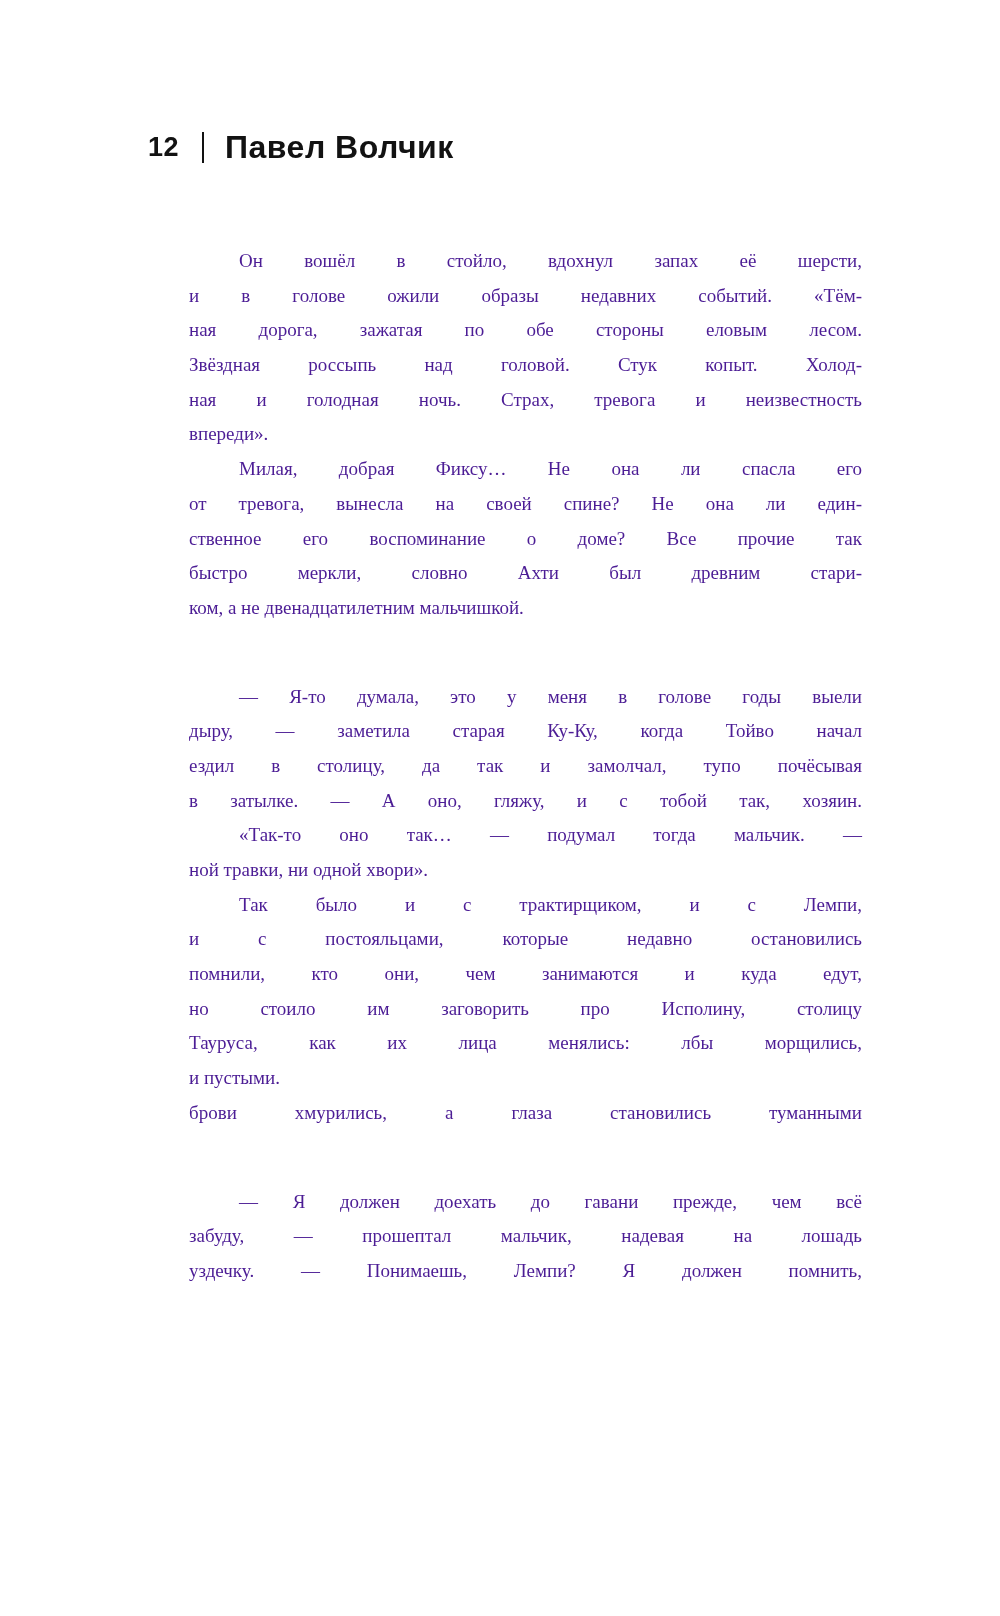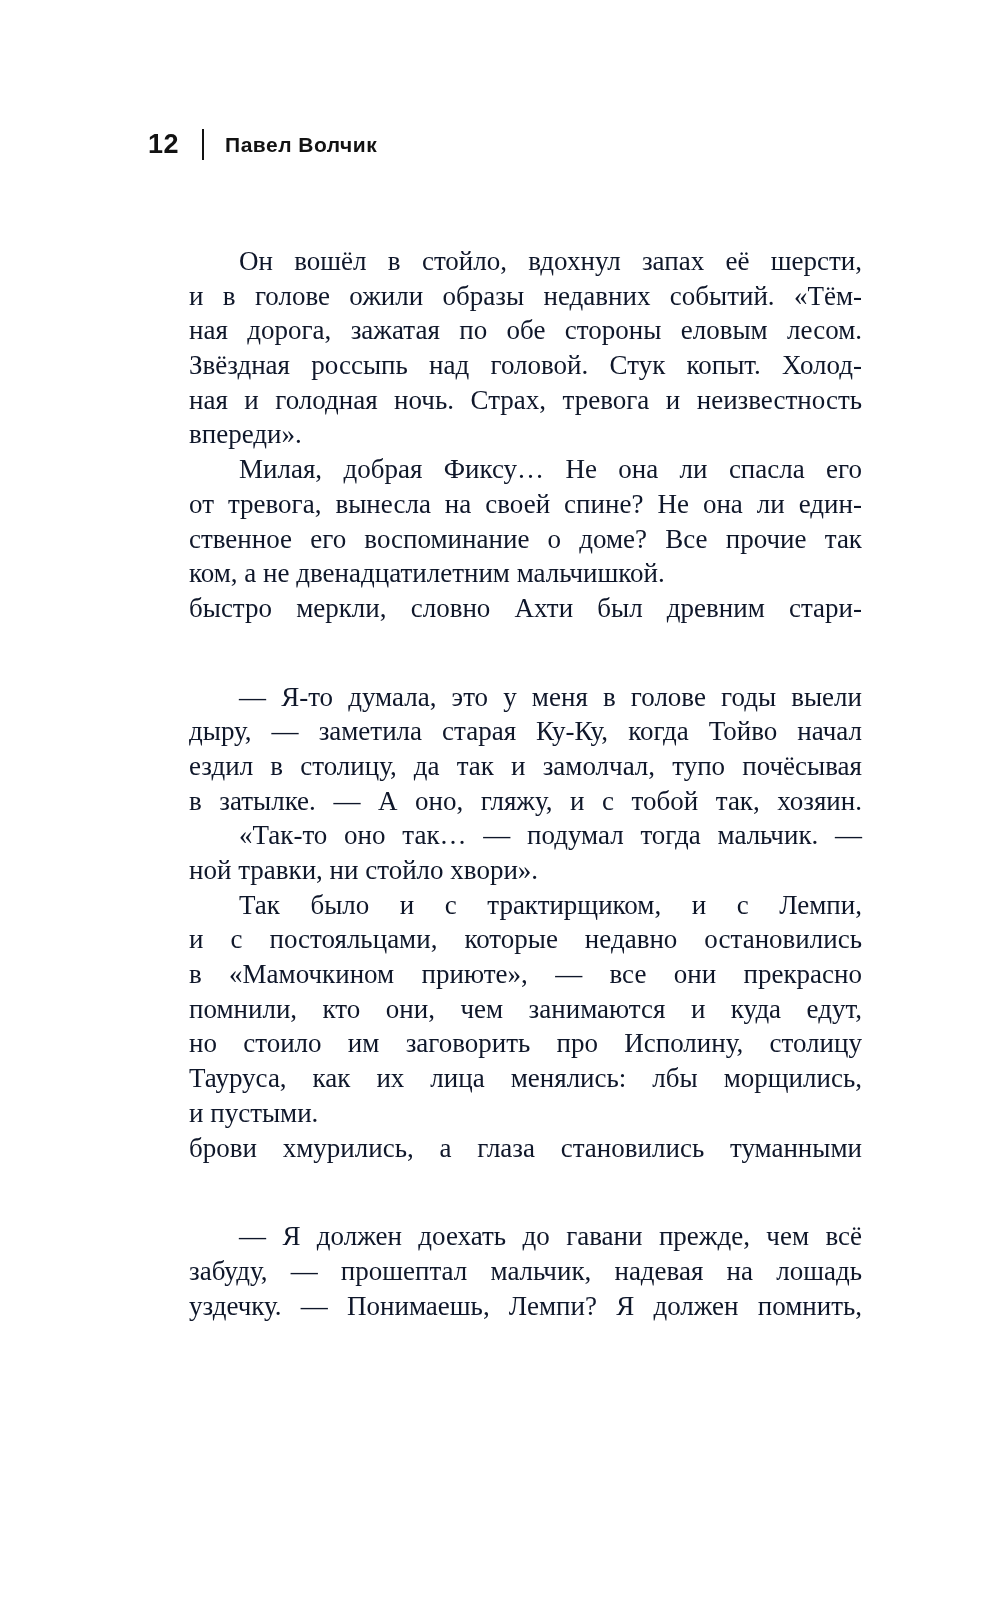"Павел Волчик" .running-title { font-size: 21px -> 32px }
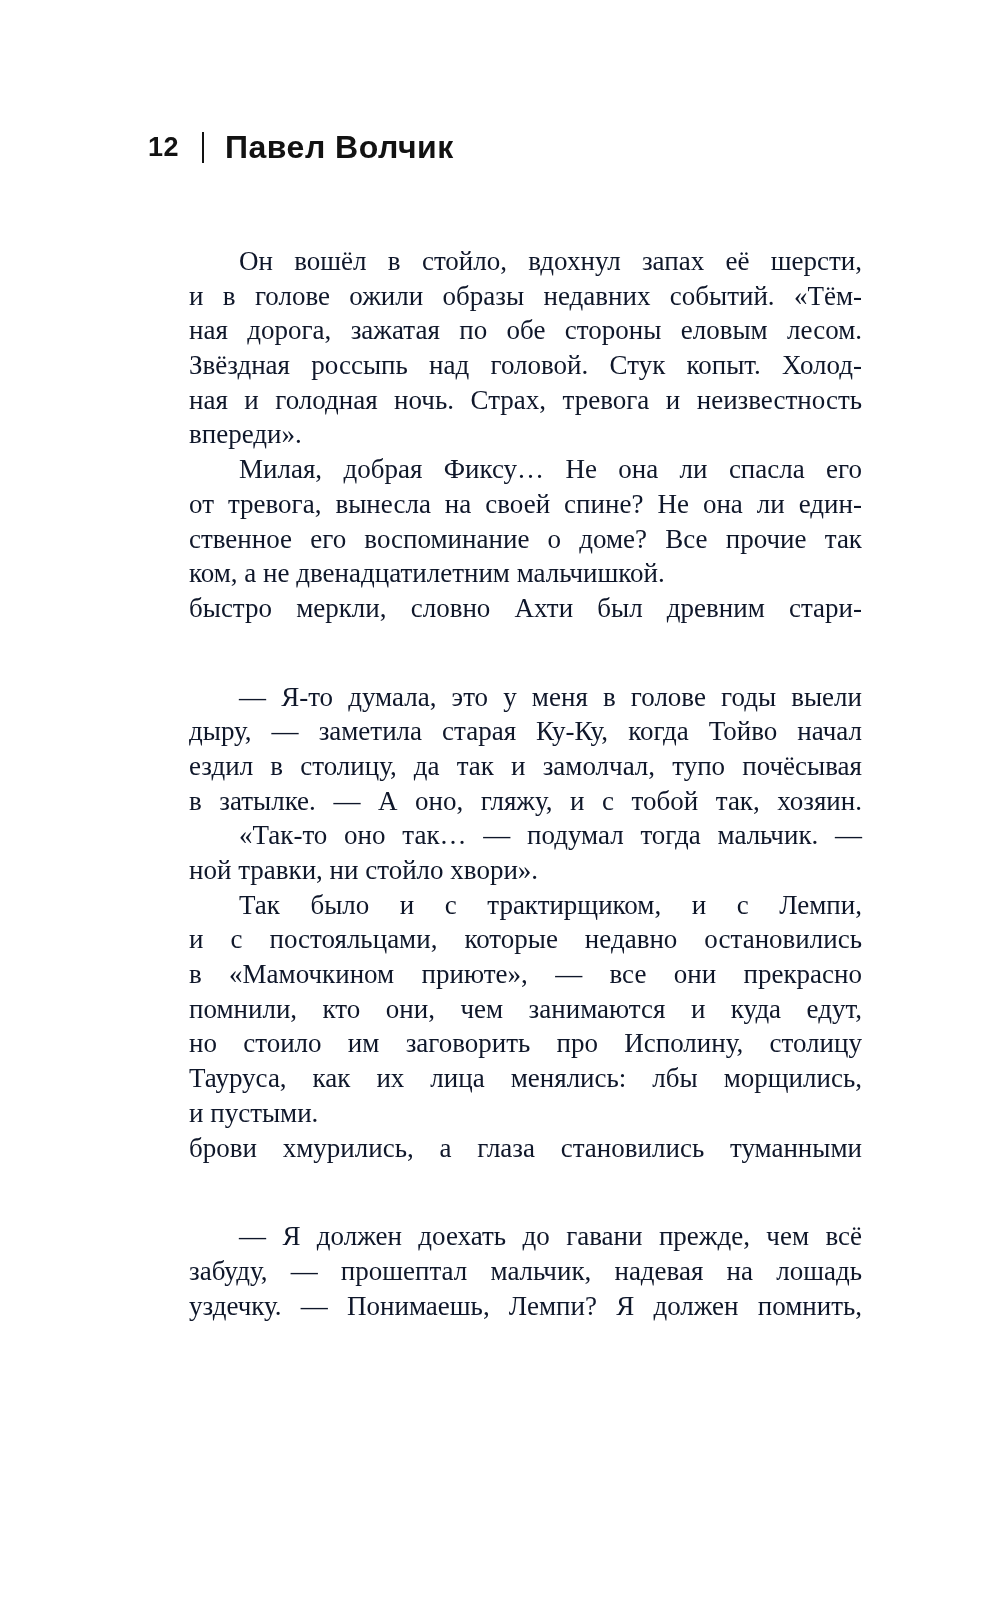"Он вошёл в стойло, вдохнул" .page-body { color: #0f172a -> #4c1d95; font-size: 27px -> 19px }
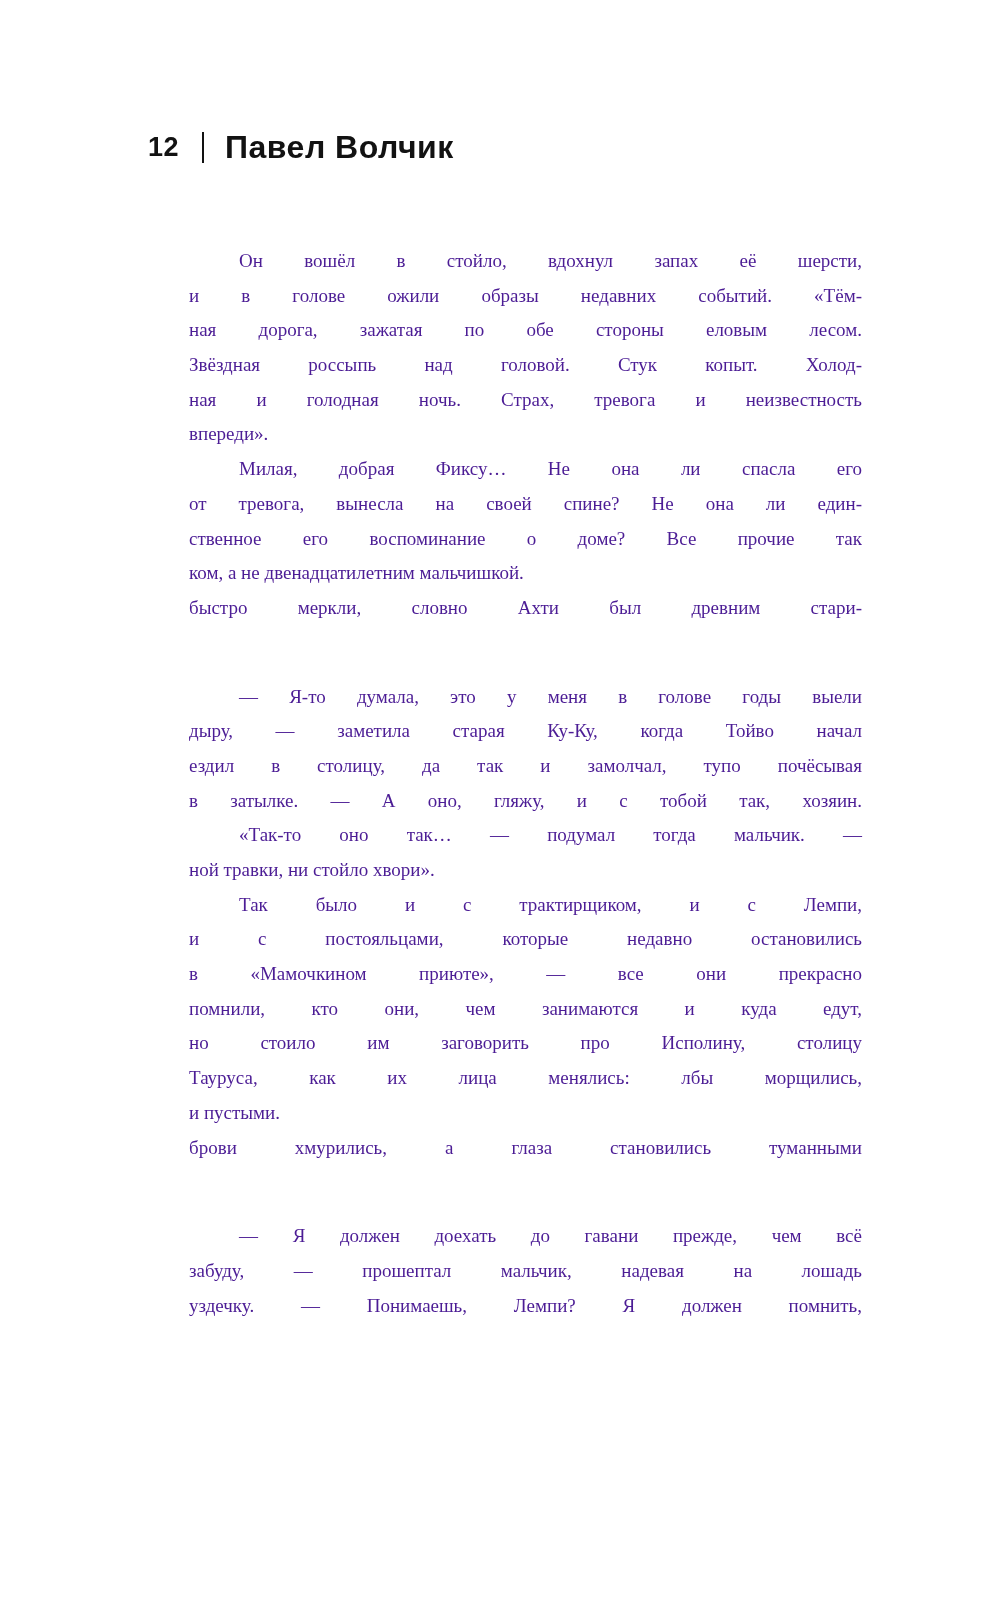"ком, а не двенадцатилетним мальчишкой." div.line { order: before "быстро меркли, словно Ахти был" -> after "быстро меркли, словно Ахти был" }
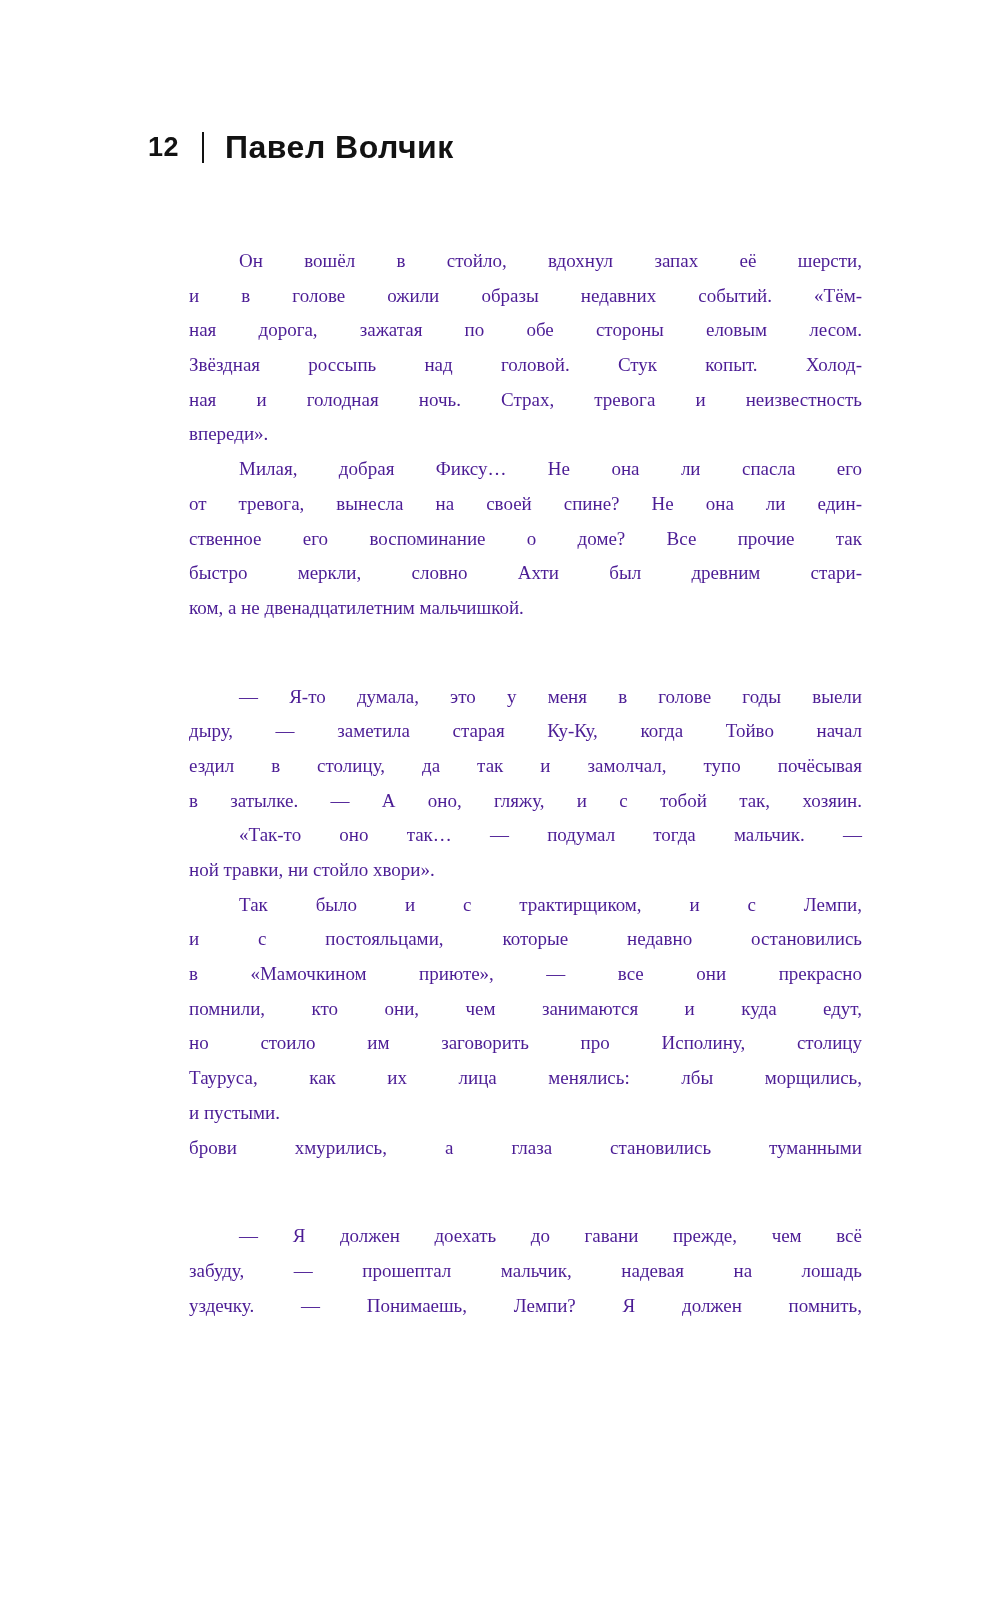"ной травки, ни стойло хвори»." div.line { text: стойло -> одной }
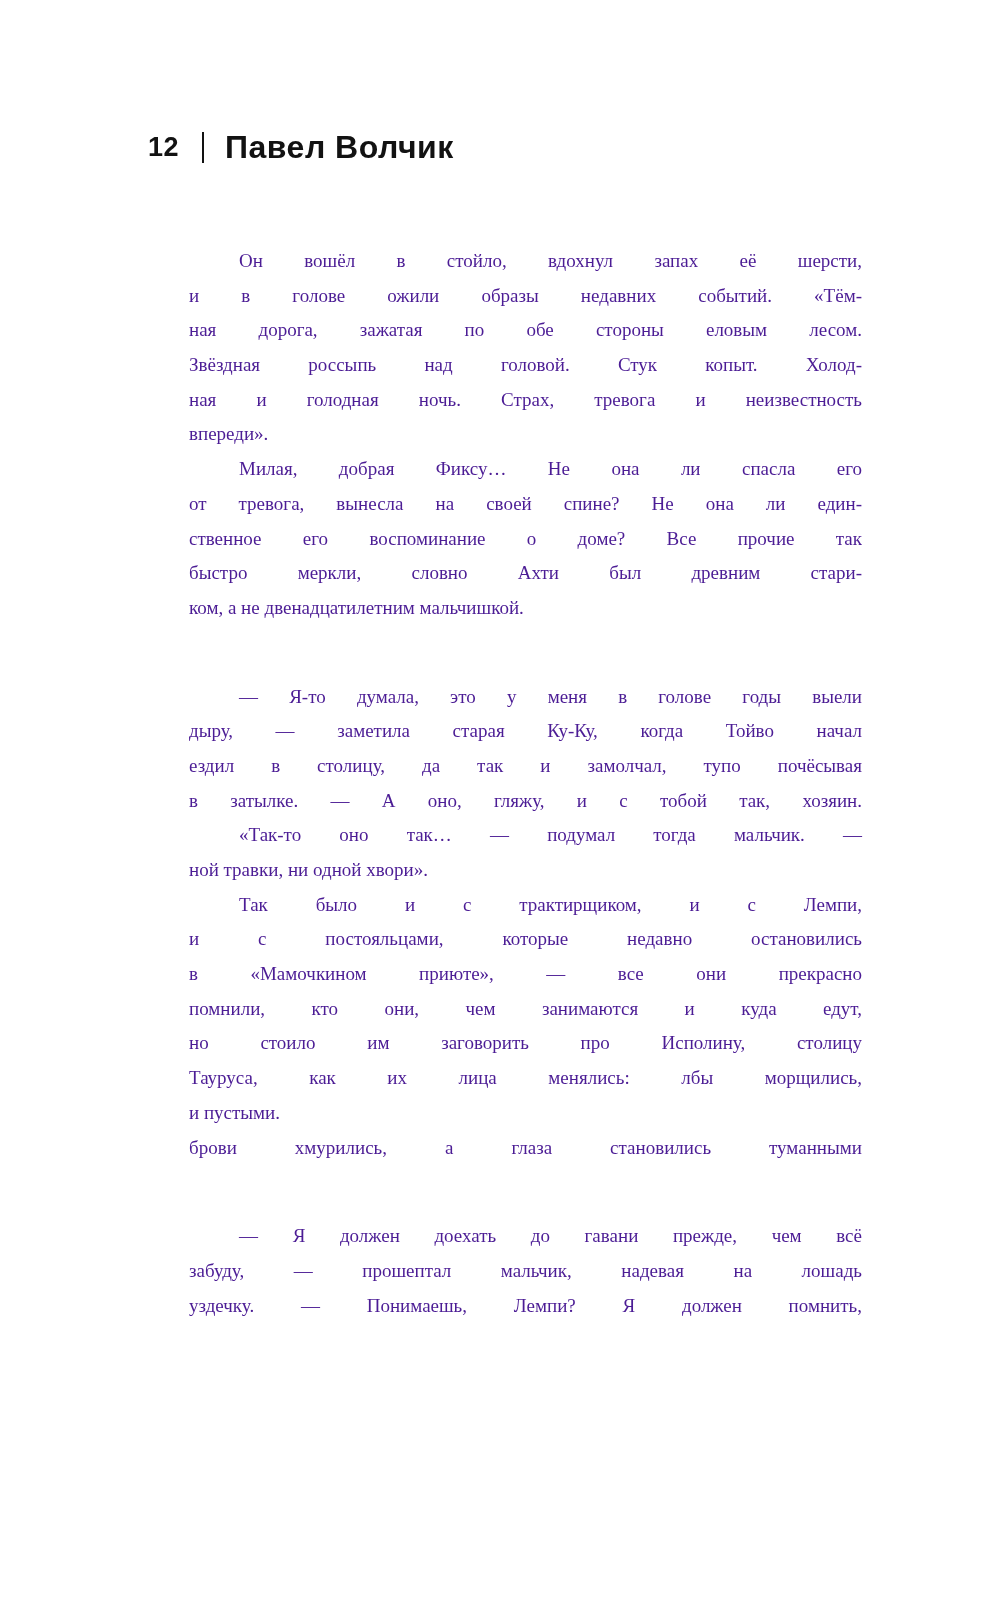"в «Мамочкином приюте», — все" div.line { html: <div>в «Мамочкином приюте», — все они прекрасно</div> -> none }
